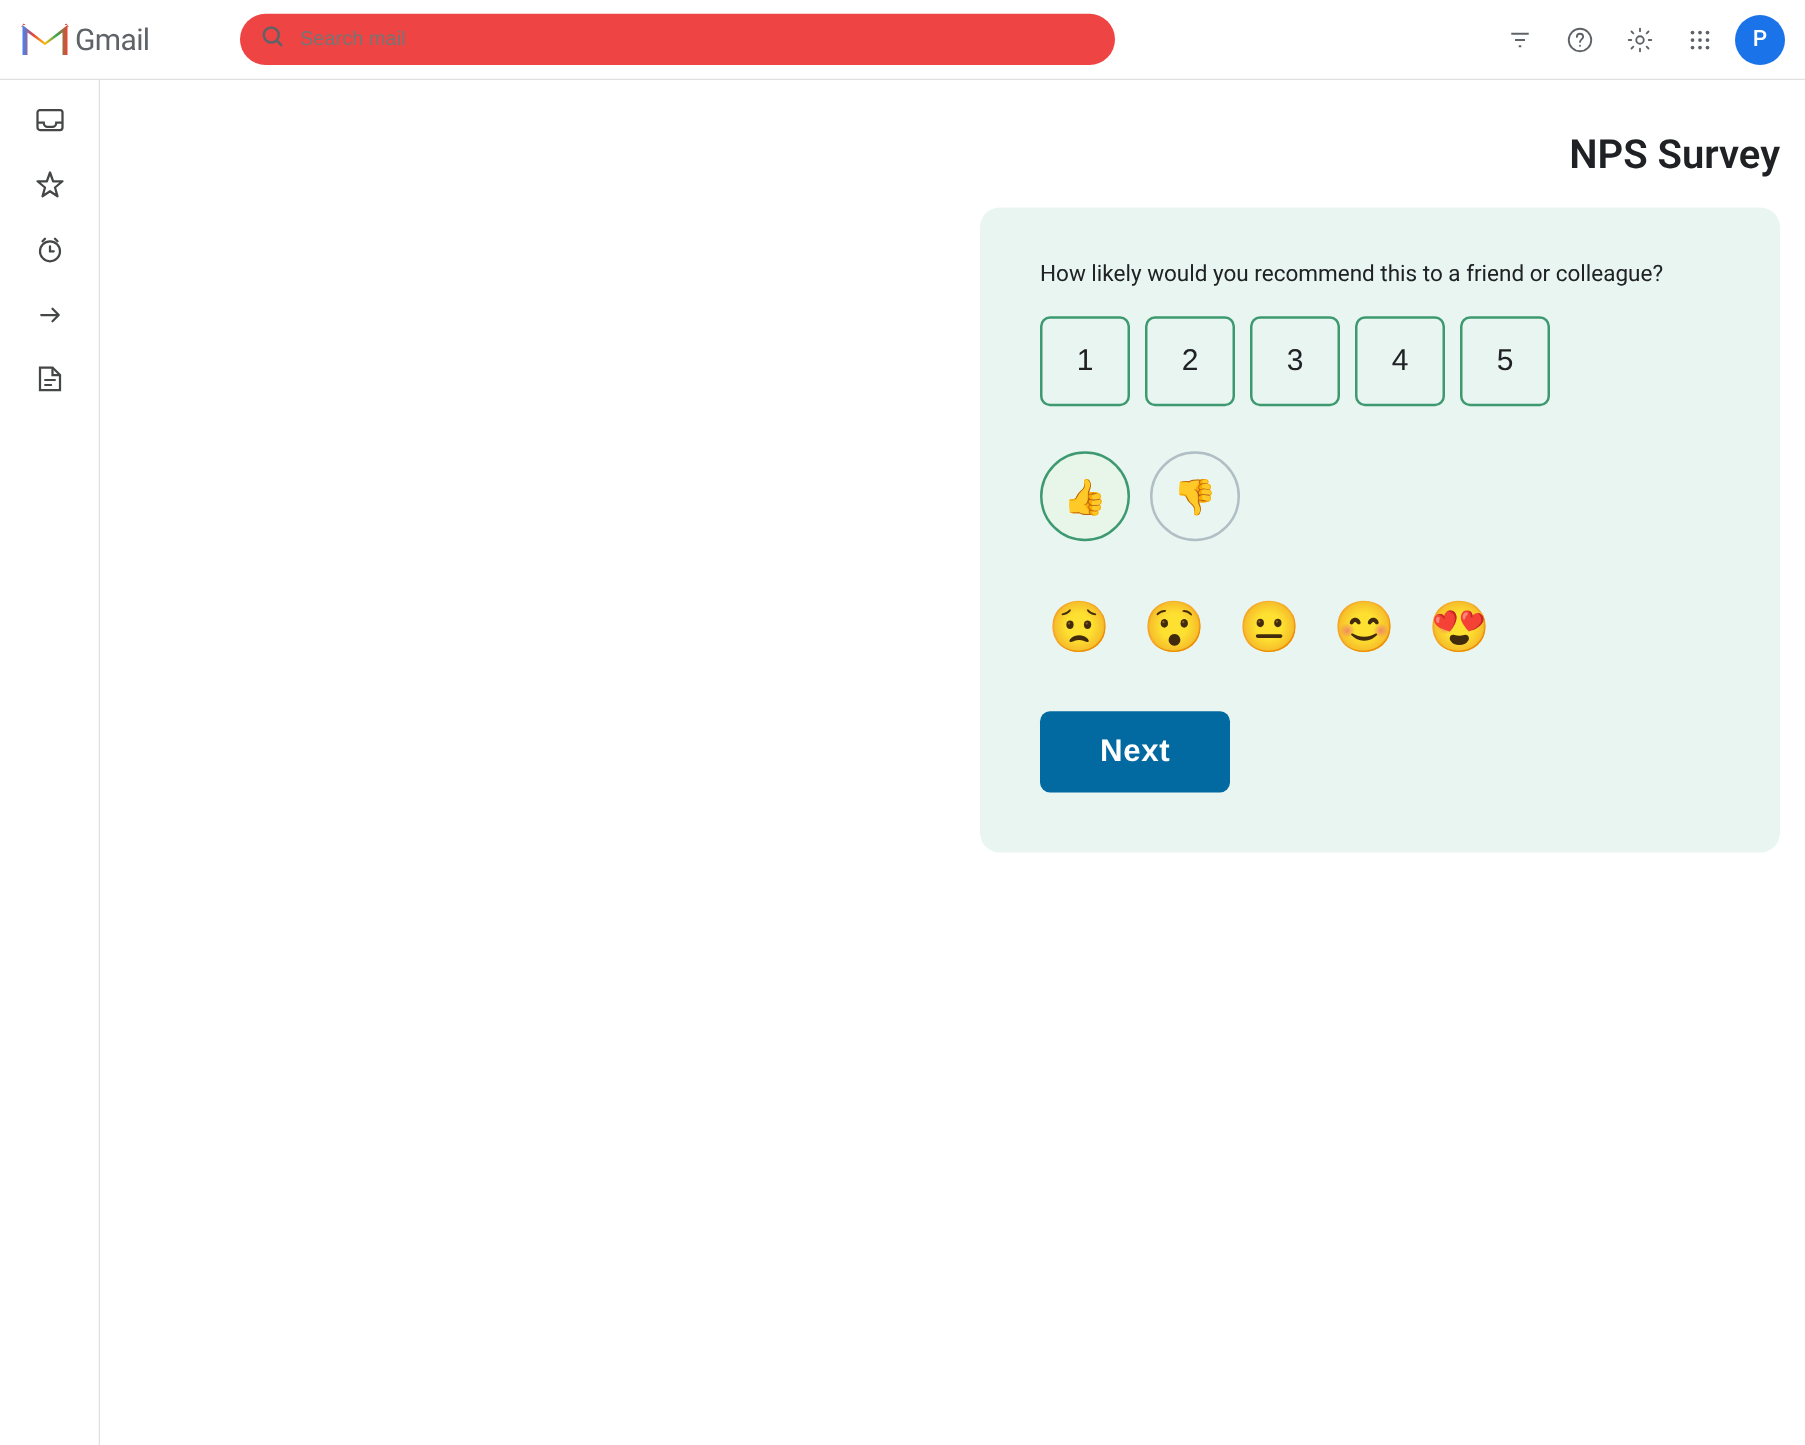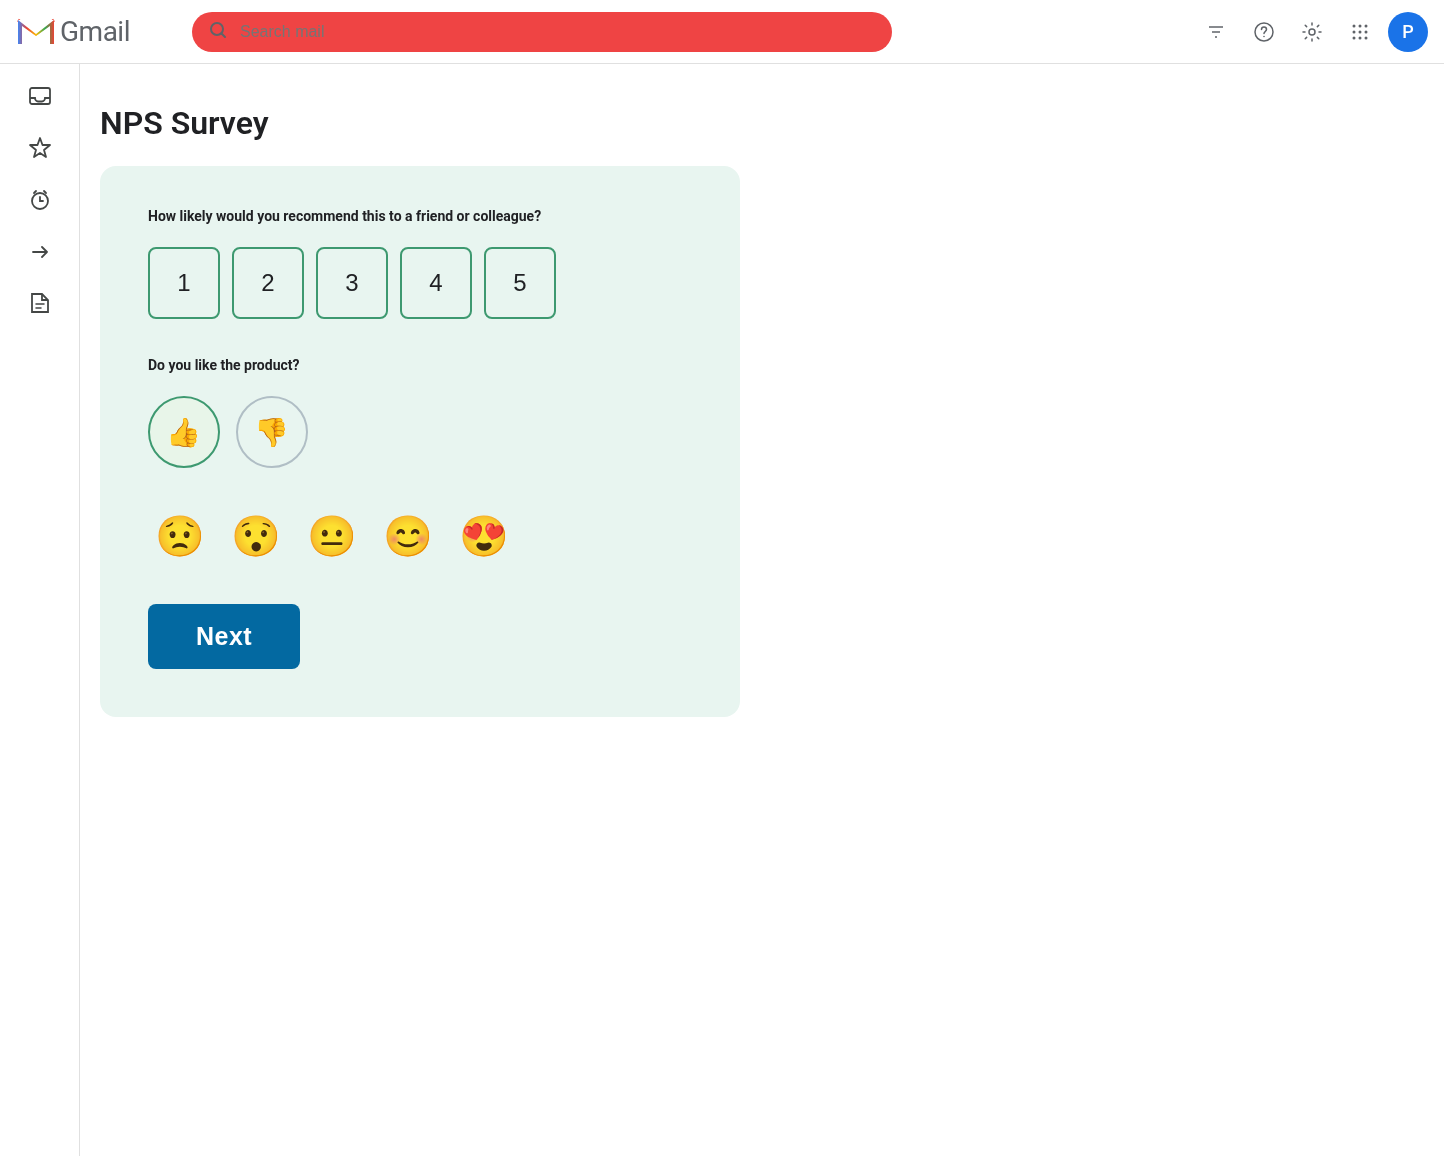"Gmail" .gmail-text { font-size: 28px -> 24px }
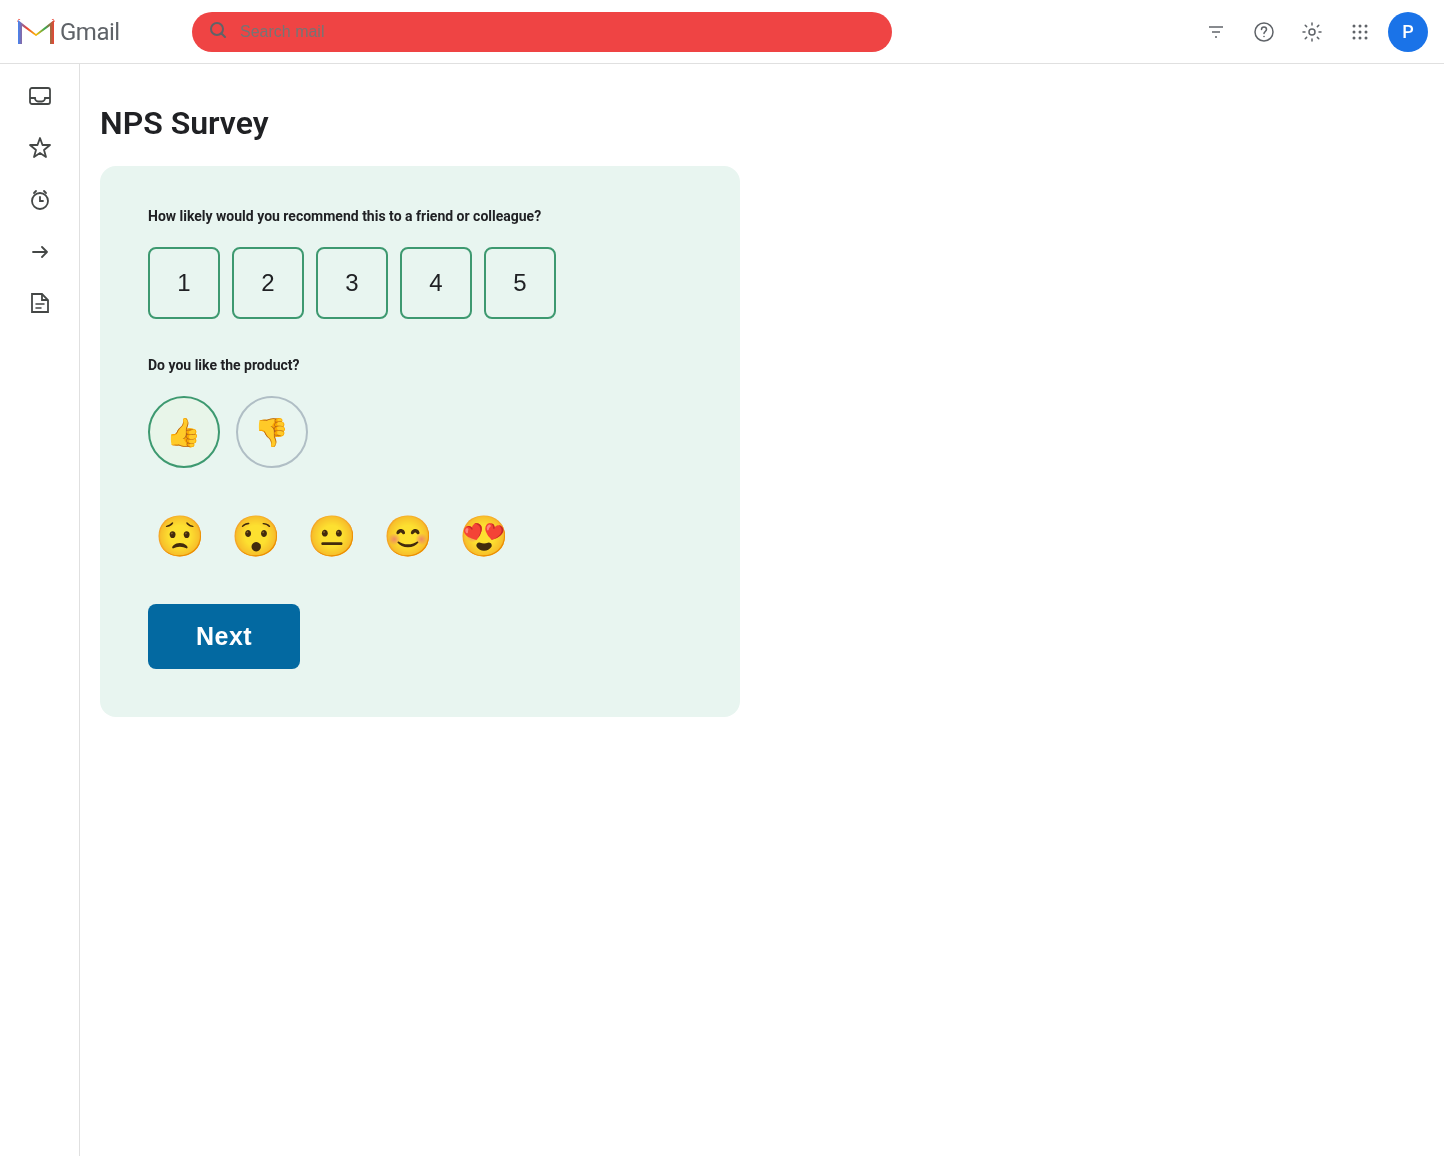"NPS Survey" .content { align-items: flex-start -> flex-end }
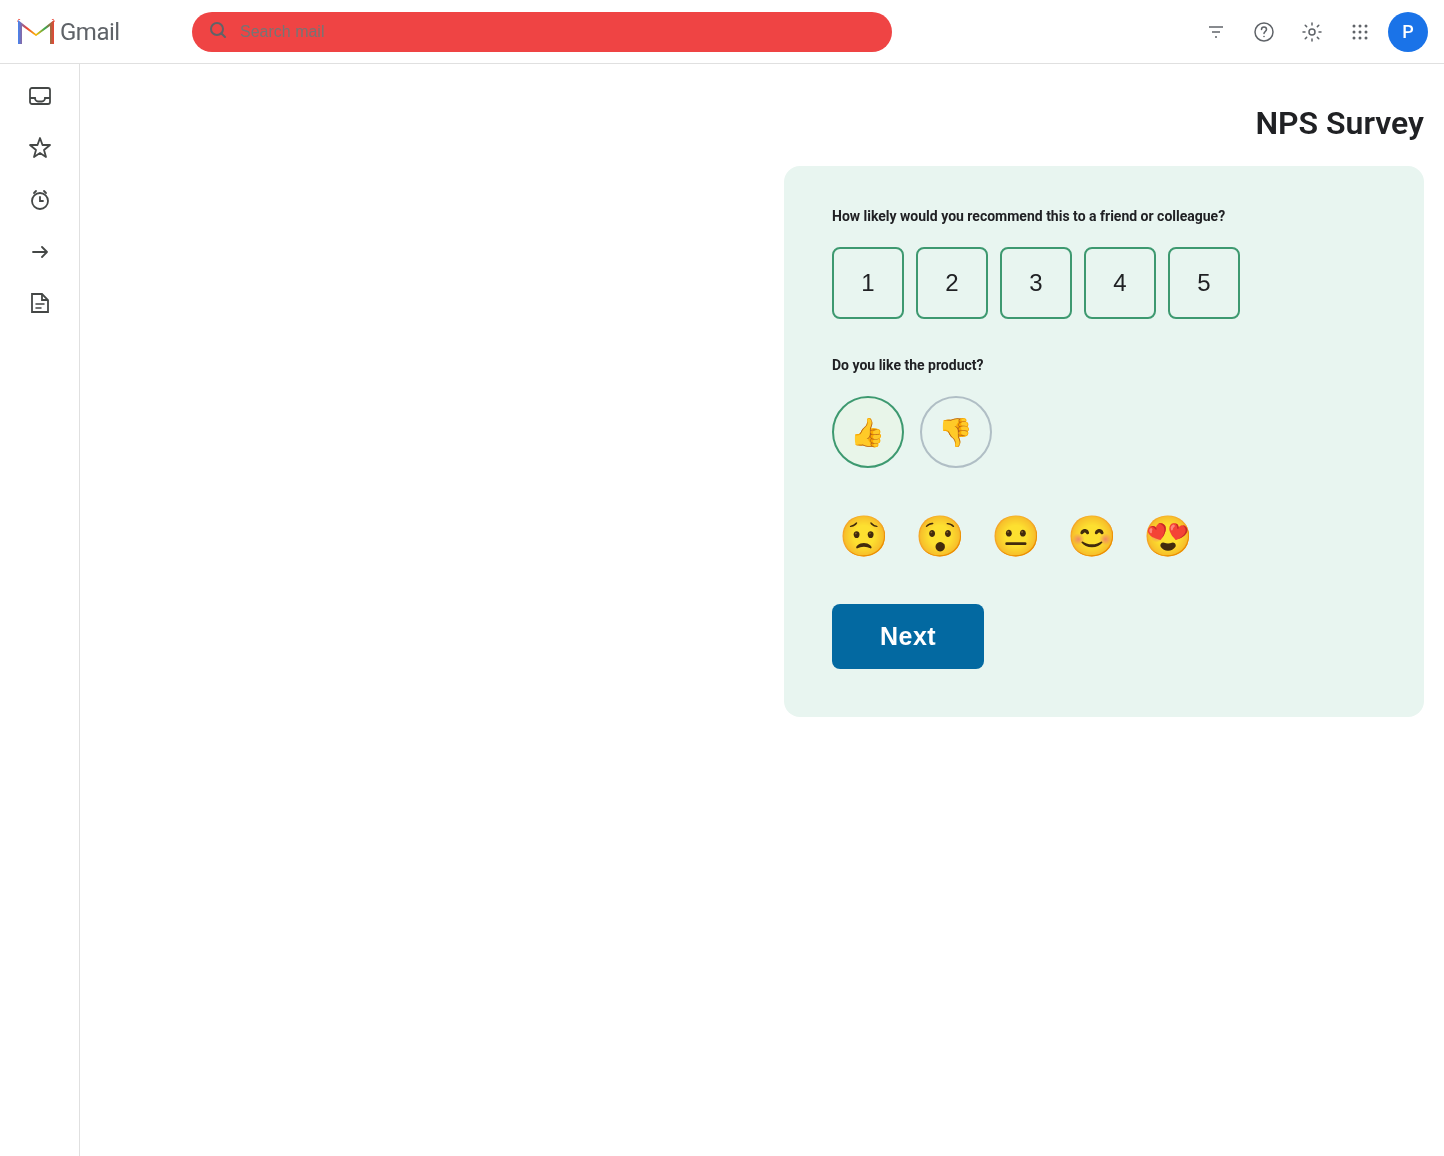"How likely would you recommend" .question-label { font-size: 14px -> 18px; font-weight: 700 -> 400 }
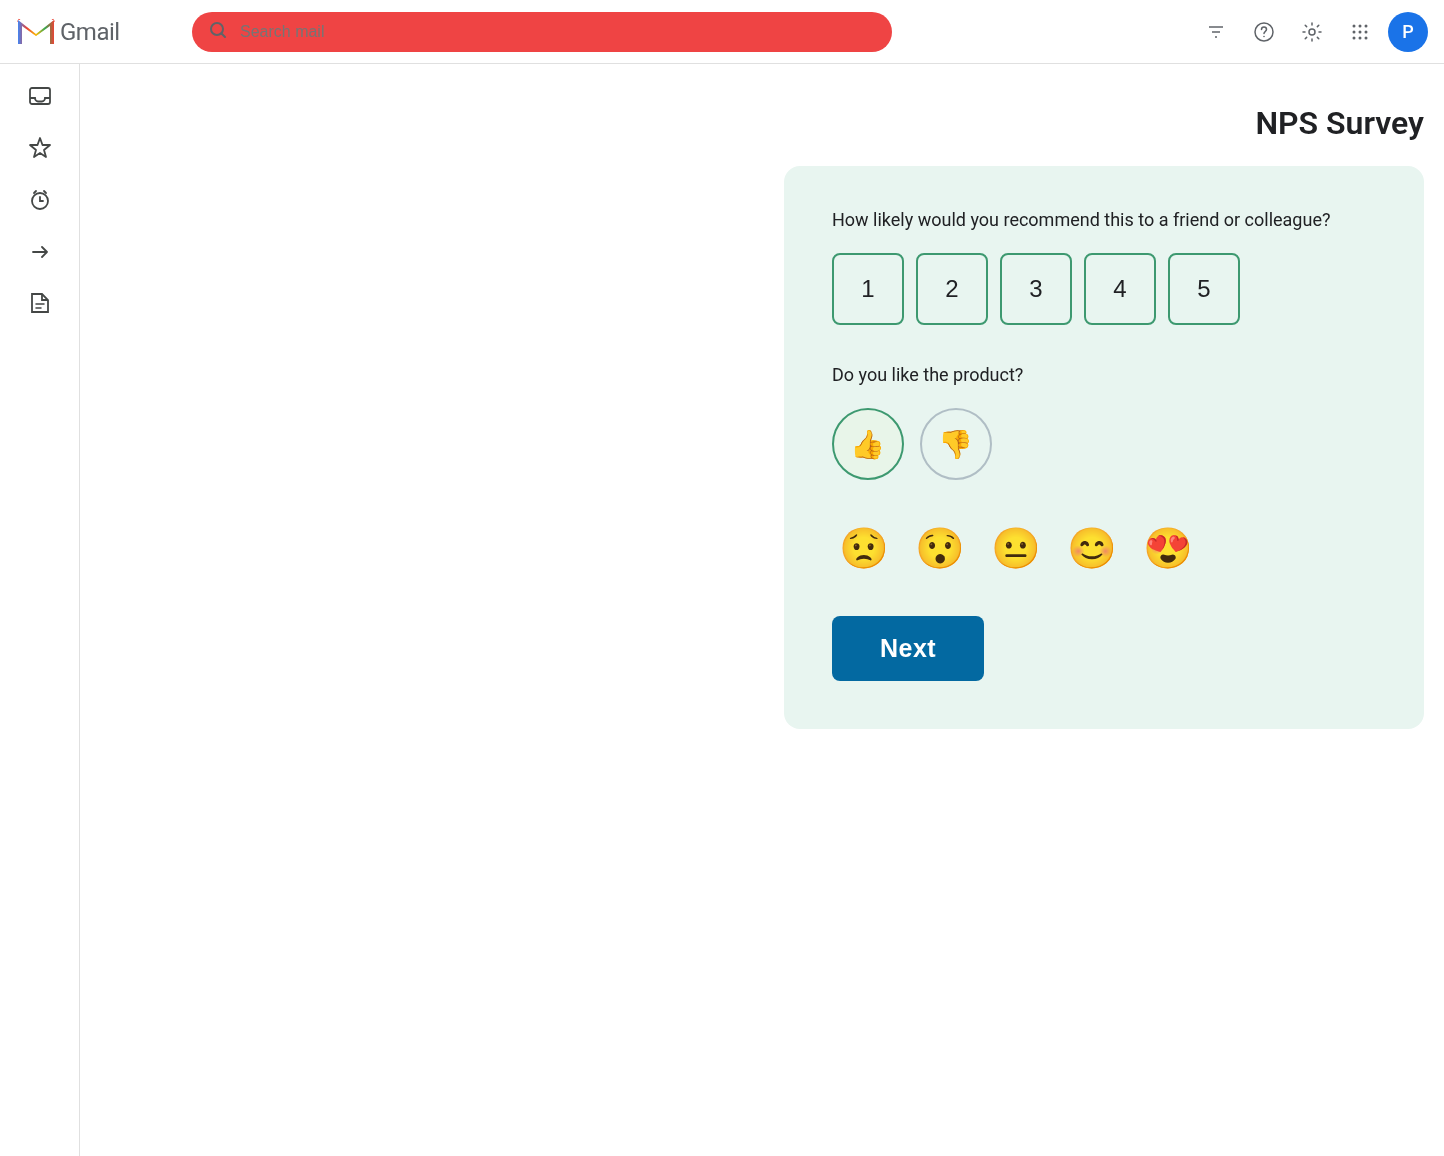"Do you like the product?" div.question-label { html: <div>Do you like the product?</div> -> none }
